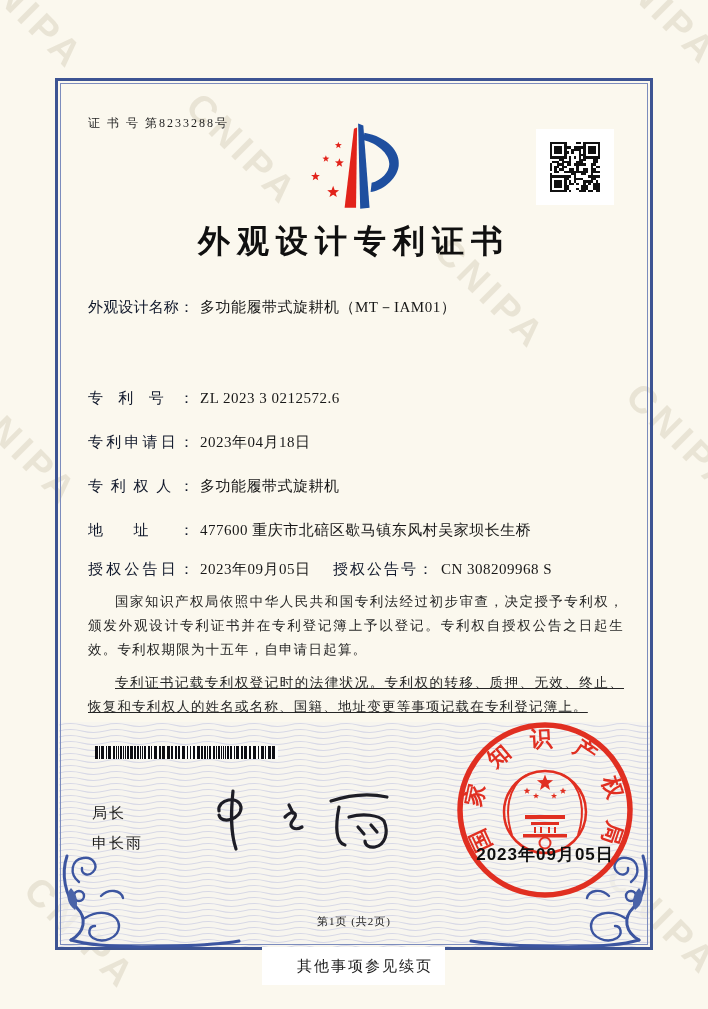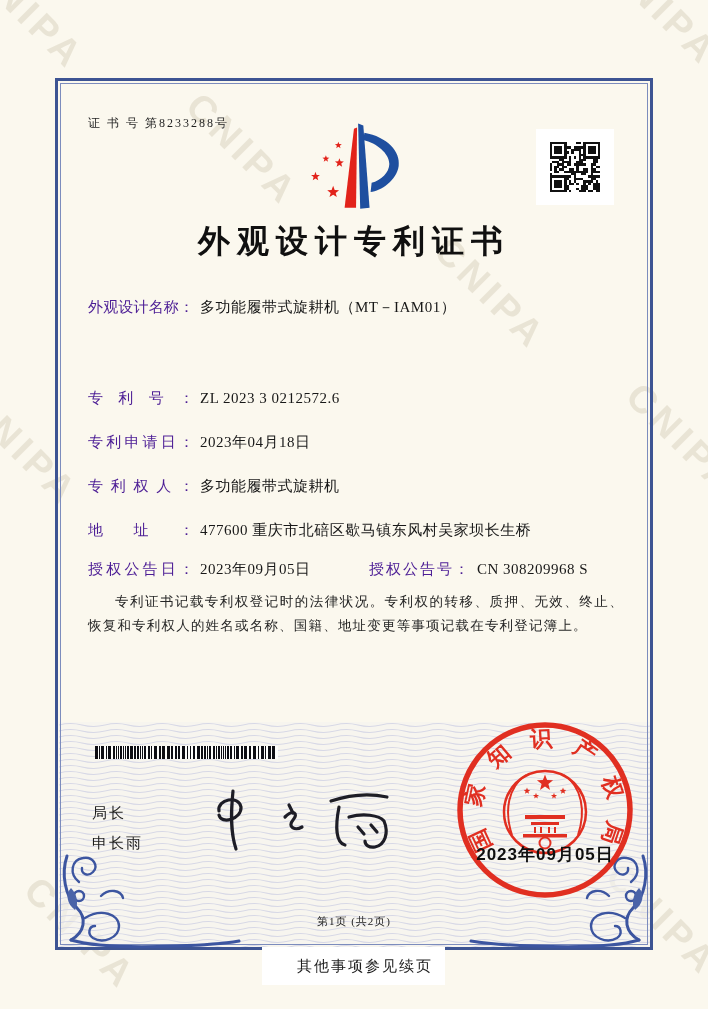"外观设计名称：" .flabel { color: #4c1d95 -> #0f172a }
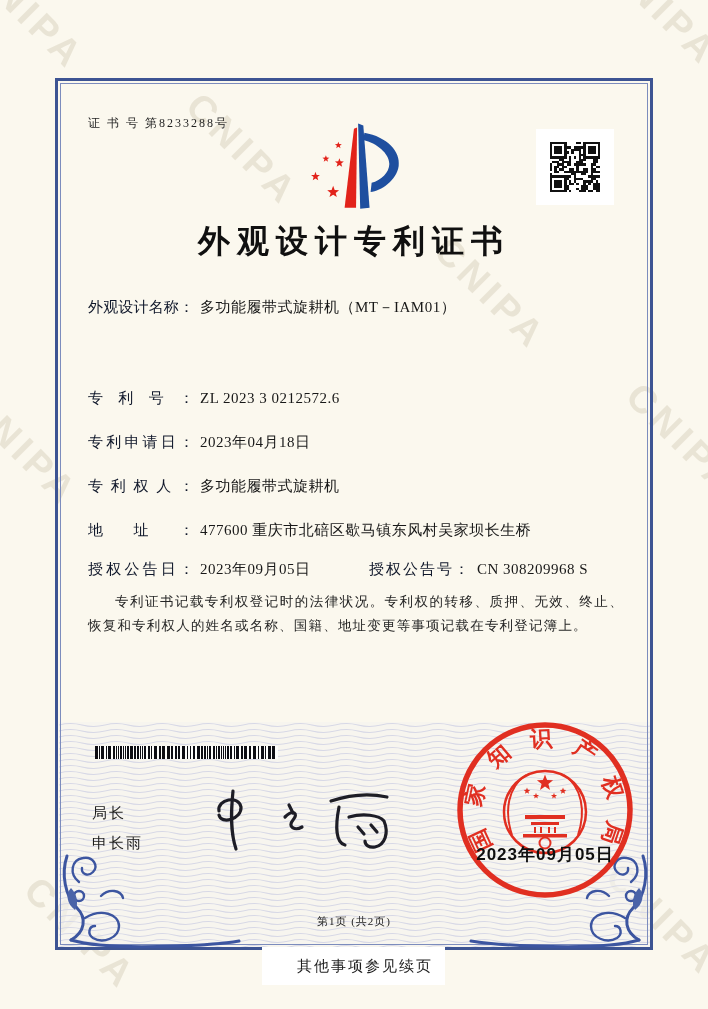"授权公告号：" .pair2 .flabel { margin-left: 36px -> none }
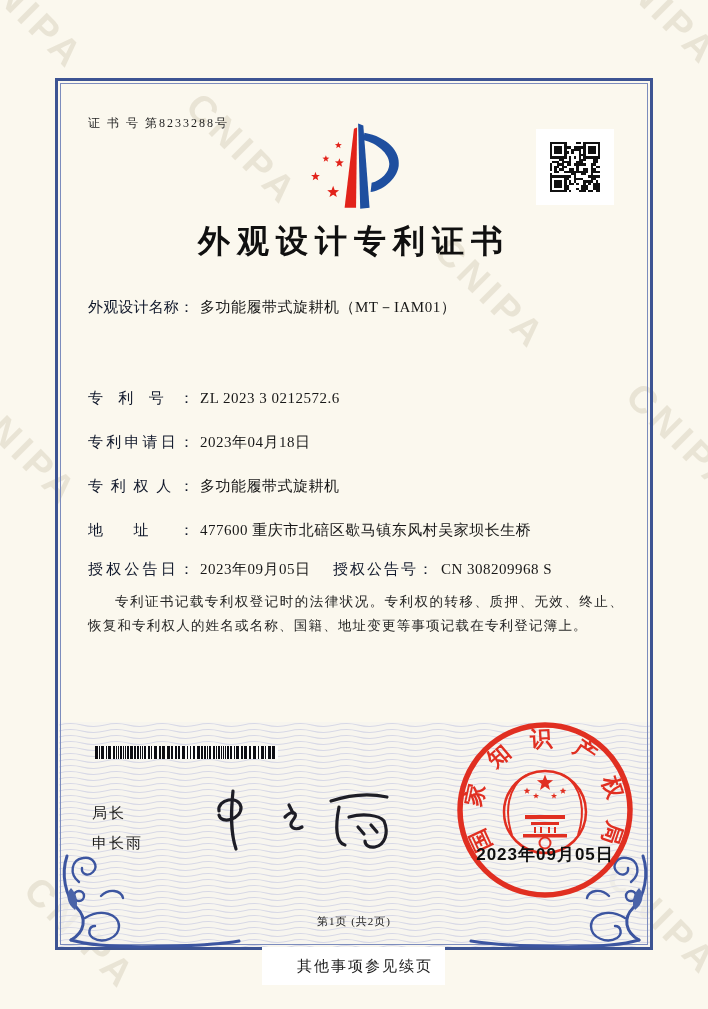"国家知识产权局依照中华人民共和国专利法经过初步审查，决定授予专利权，颁发外观设计" p { html: none -> <p>国家知识产权局依照中华人民共和国专利法经过初步审查，决定授予专利权，颁发外观设计专利证书并在专利登记簿上予以登记。专利权自授权公告之日起生效。专利权期限为十五年，自申请日起算。</p> }
